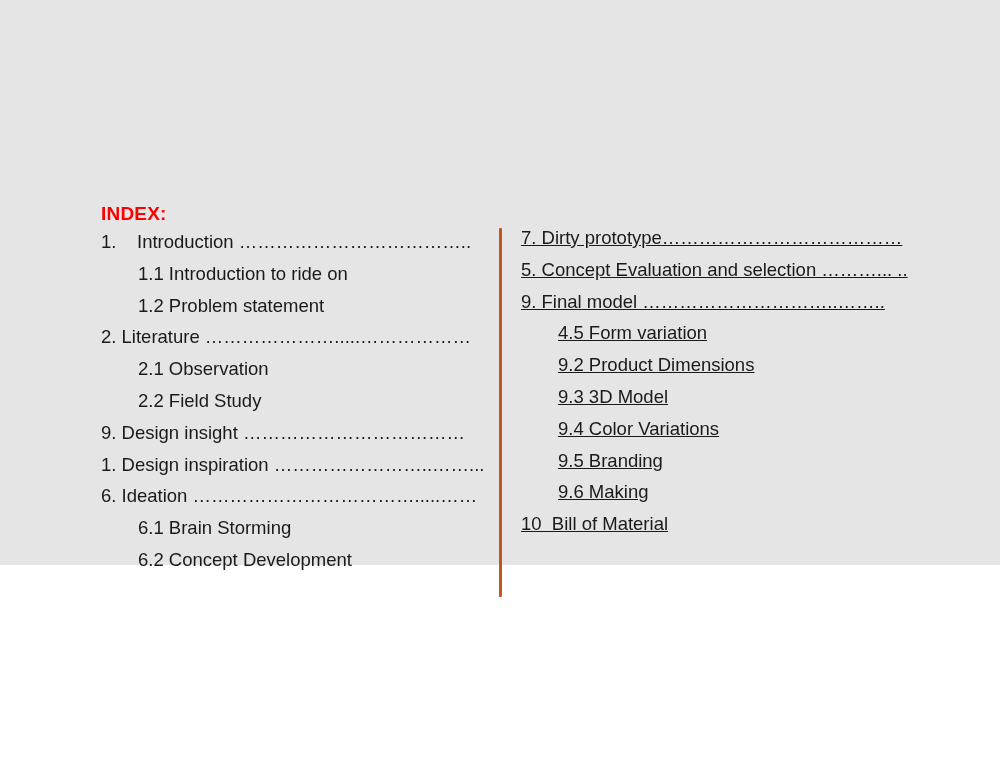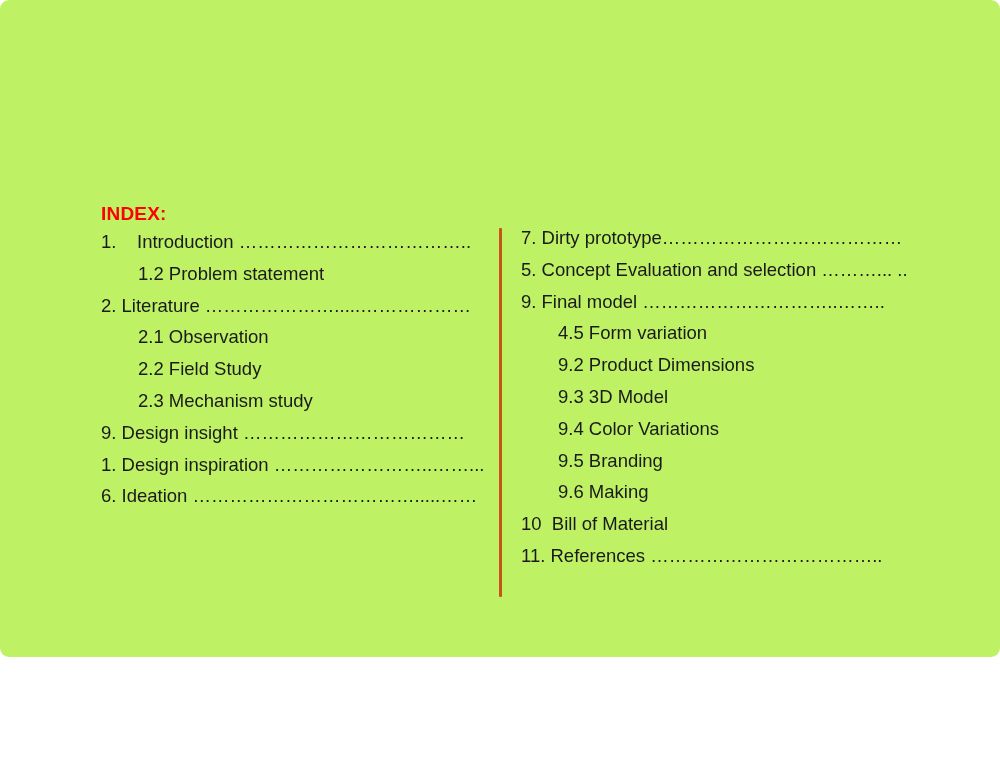"INDEX:" .page { background: #bef264 -> #e5e5e5; border-radius: 9px -> none; height: 657px -> 565px }
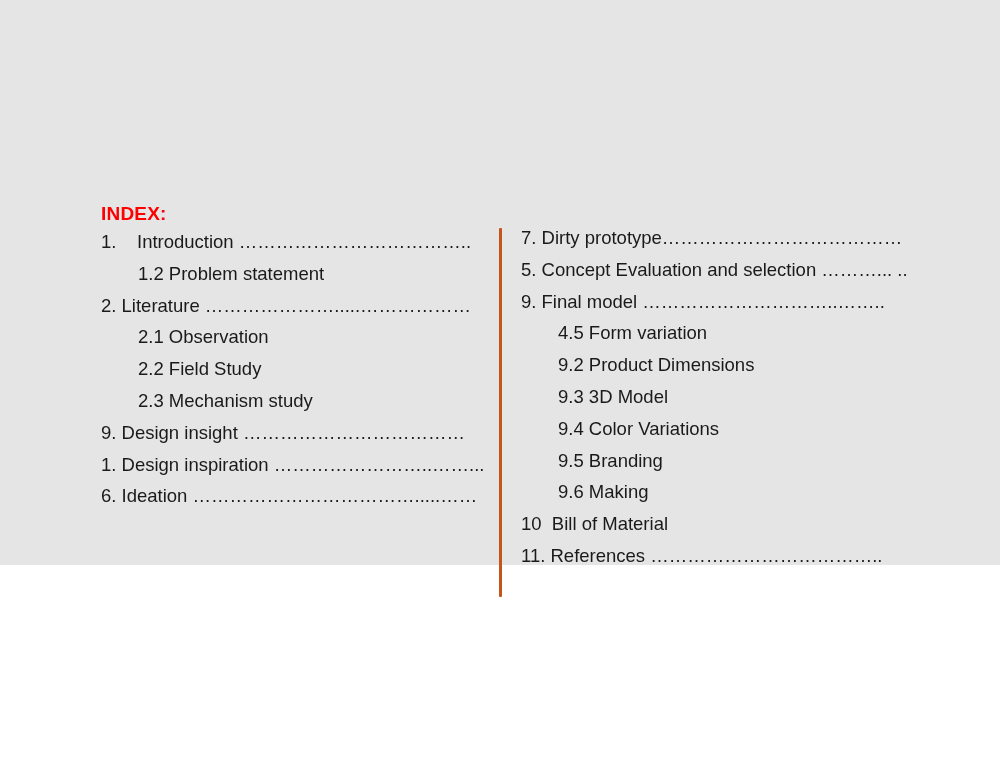"7. Dirty prototype…………………………………" .toc-col.right { text-decoration: none -> underline }
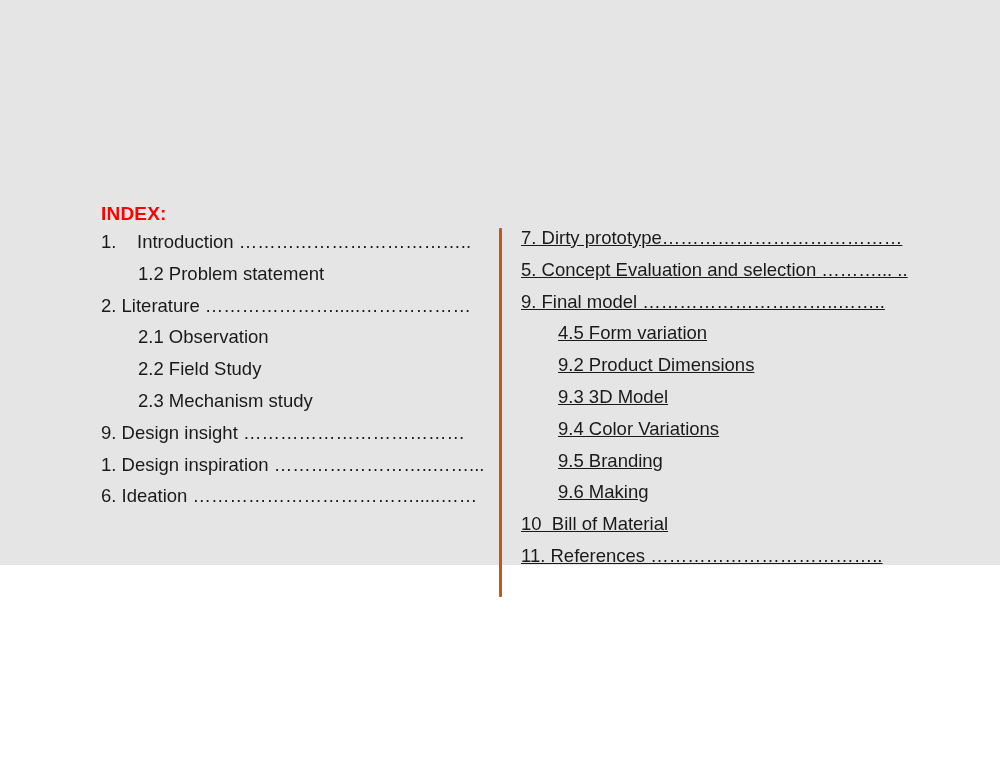"1.1 Introduction to ride on" div.item { html: none -> <div>1.1 Introduction to ride on</div> }
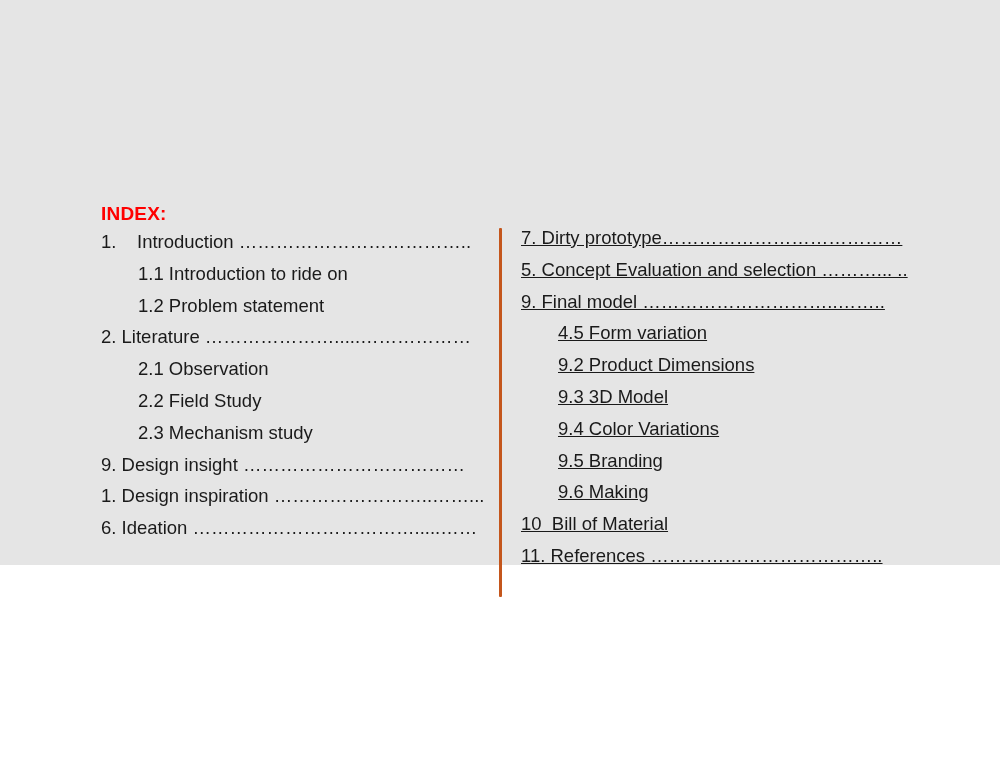"2.3 Mechanism study" div.item { html: <div>2.3 Mechanism study</div> -> none }
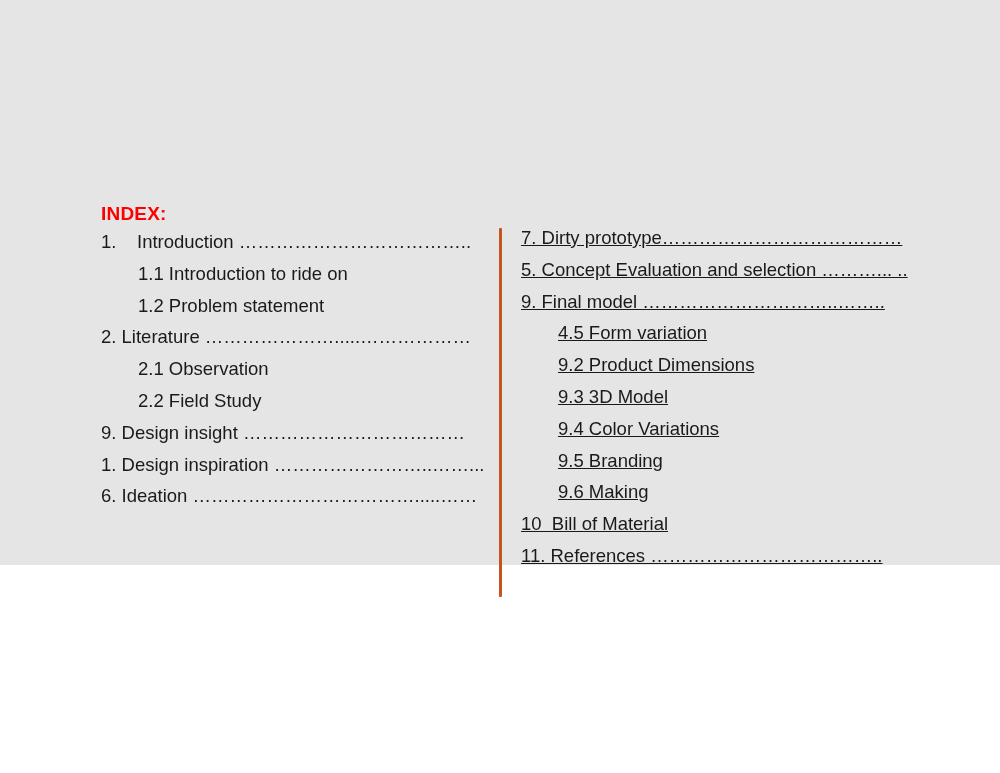"6.1 Brain Storming" div.item { html: none -> <div>6.1 Brain Storming</div> }
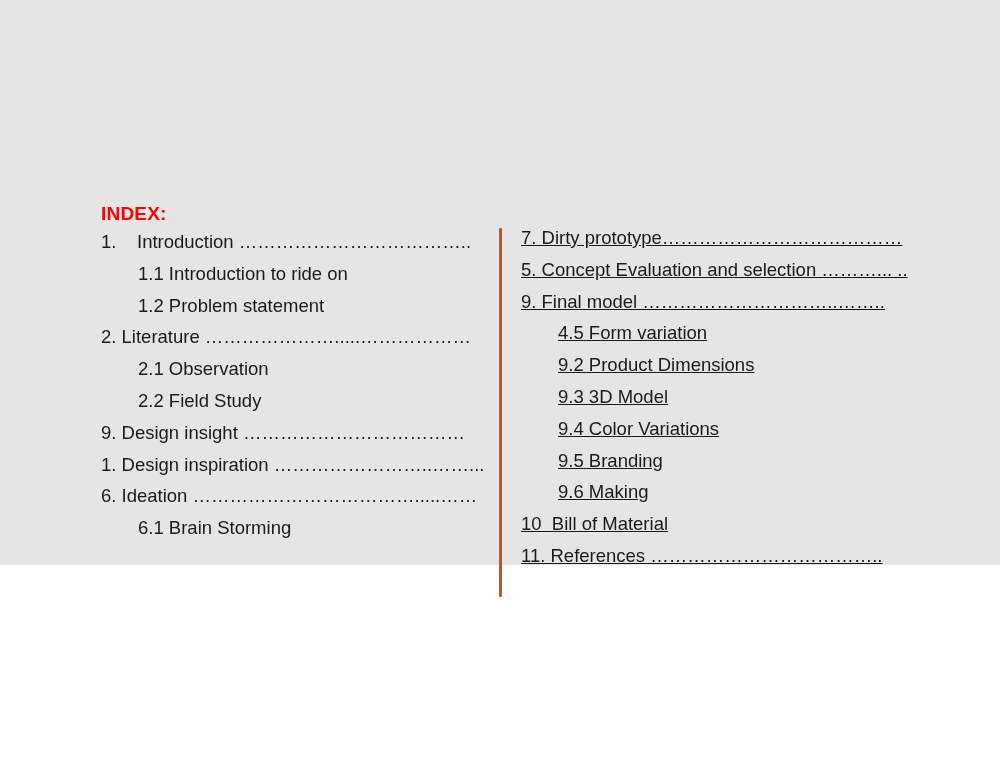"6.2 Concept Development" div.item { html: none -> <div>6.2 Concept Development</div> }
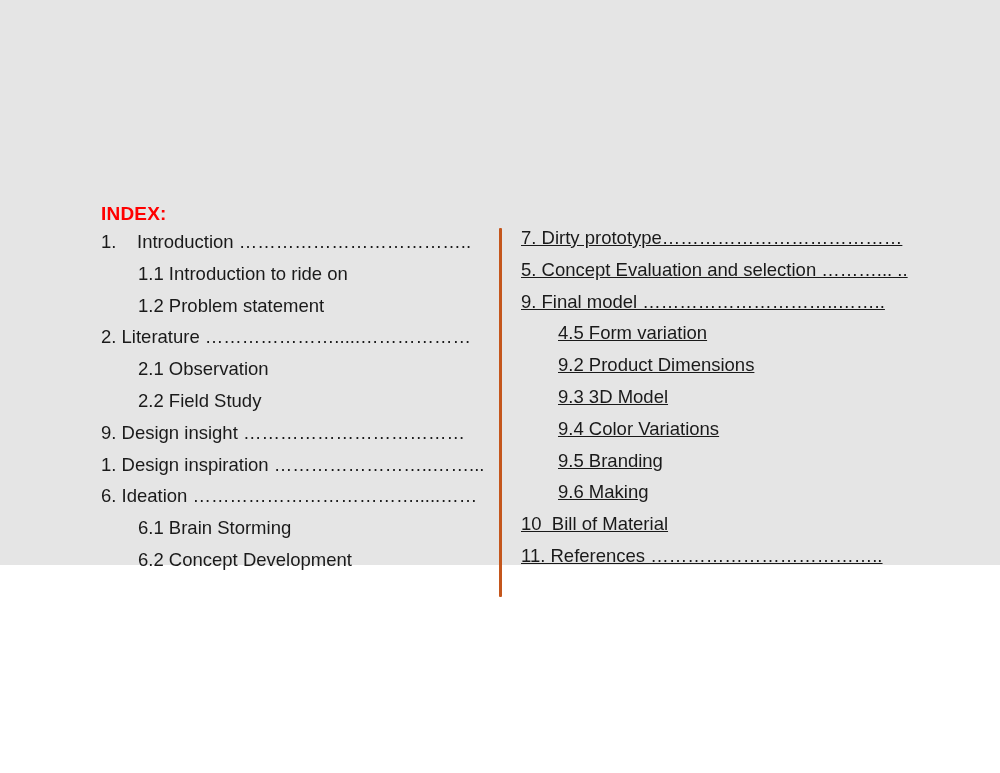"11. References ……………………………….." div.item { html: <div>11. References ………………………………..</div> -> none }
